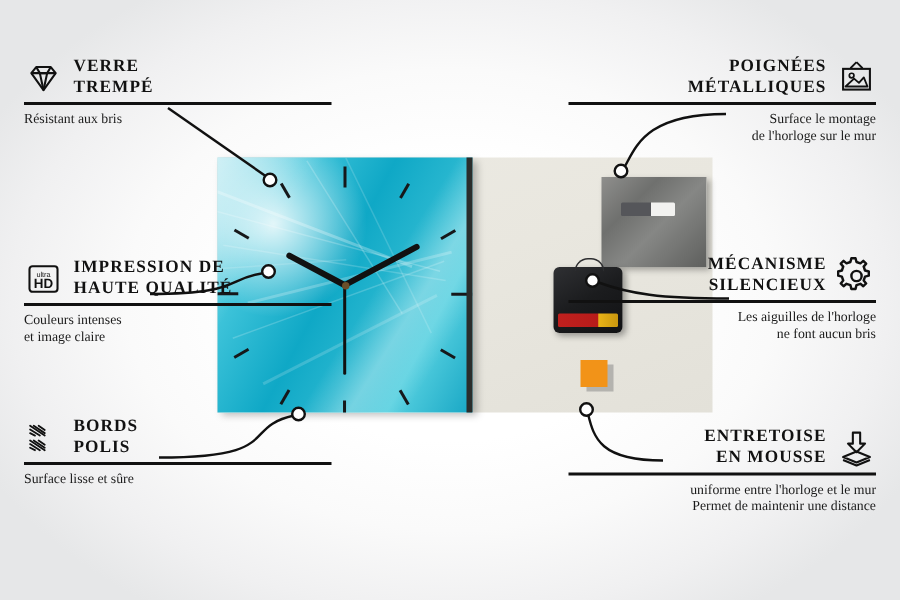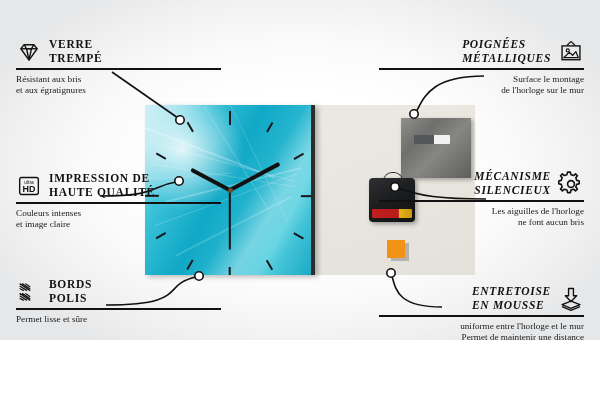"VERRE" #stage { height: 340px -> 400px }
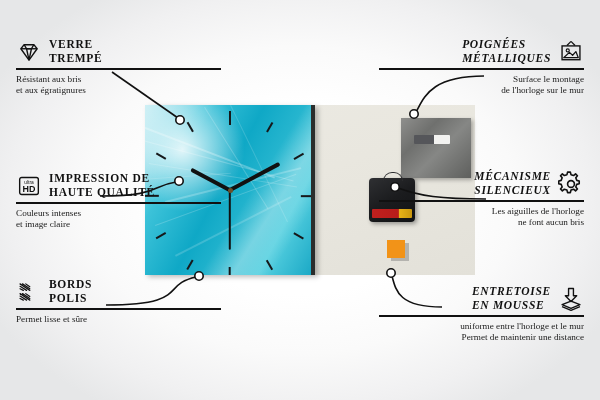"POIGNÉES" .feature.right .title { font-style: italic -> none; text-align: none -> right }
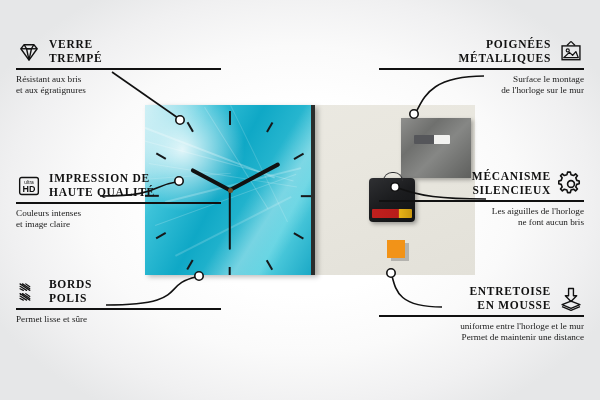"et aux égratignures" div { html: <div>et aux égratignures</div> -> none }
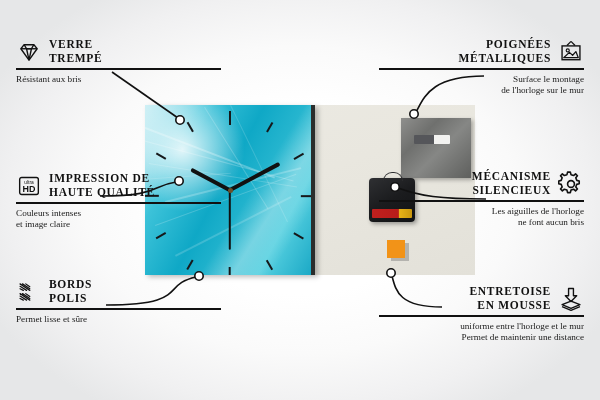"Permet lisse et sûre" div { text: Permet -> Surface }
